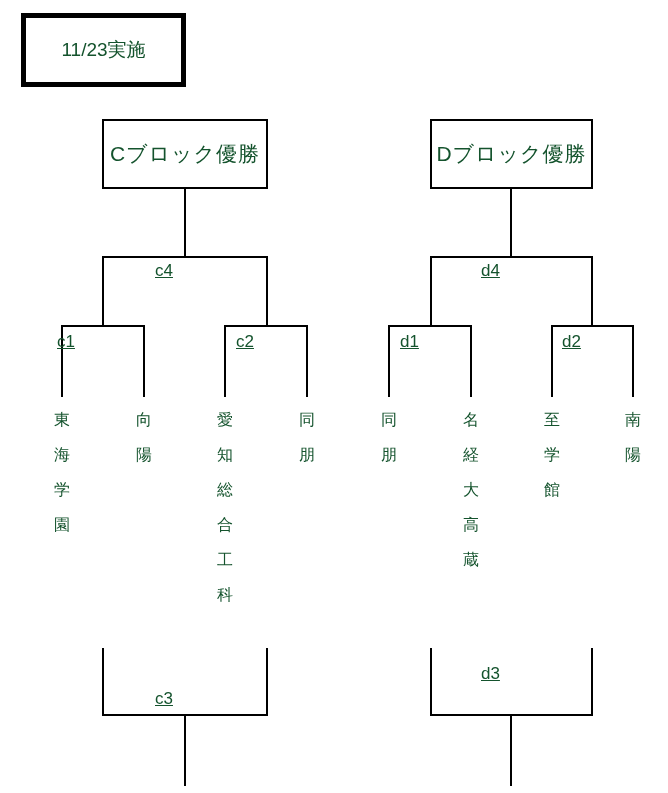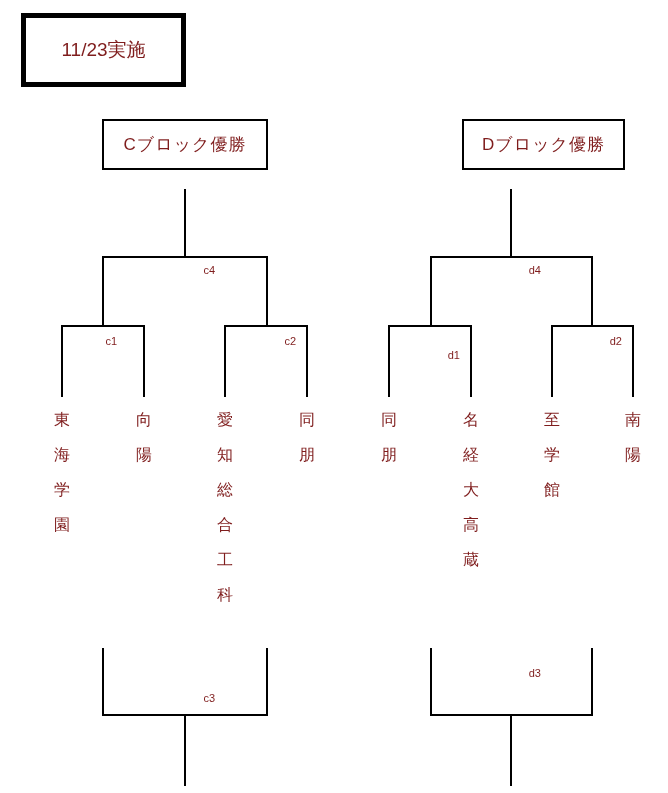"11/23実施" .stage { color: #7f1d1d -> #14532d }
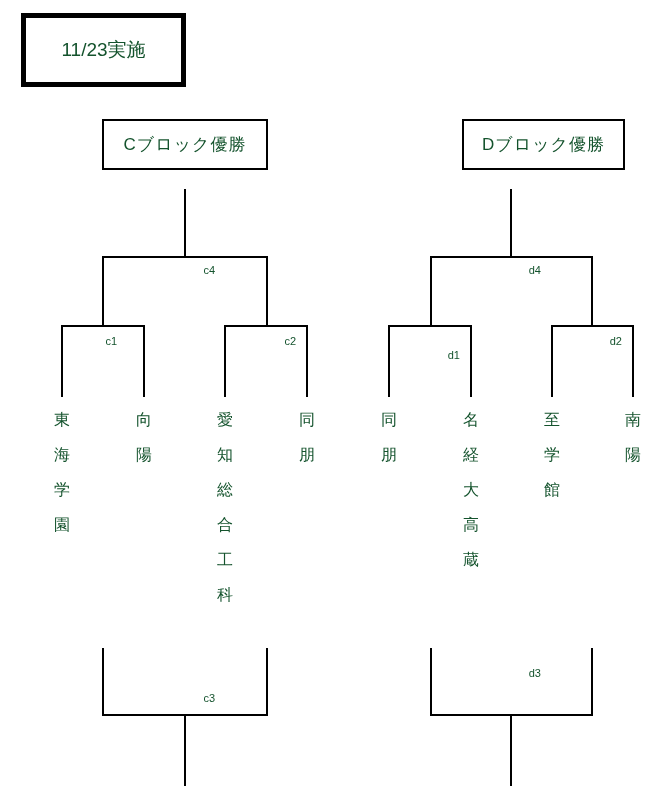"Cブロック優勝" .champ-box { font-size: 17px -> 21px; height: 51px -> 70px }
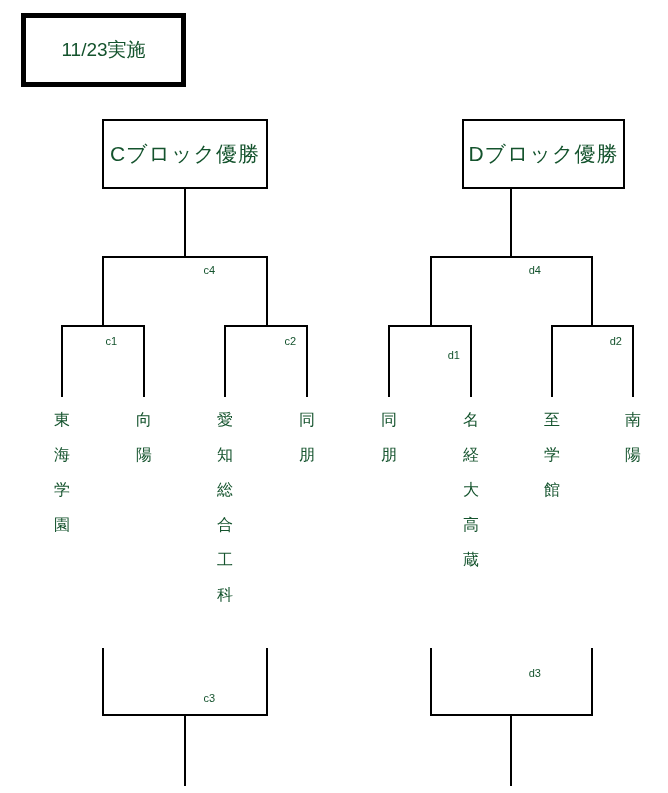"Dブロック優勝" .champ-box.d { margin-left: 32px -> none }
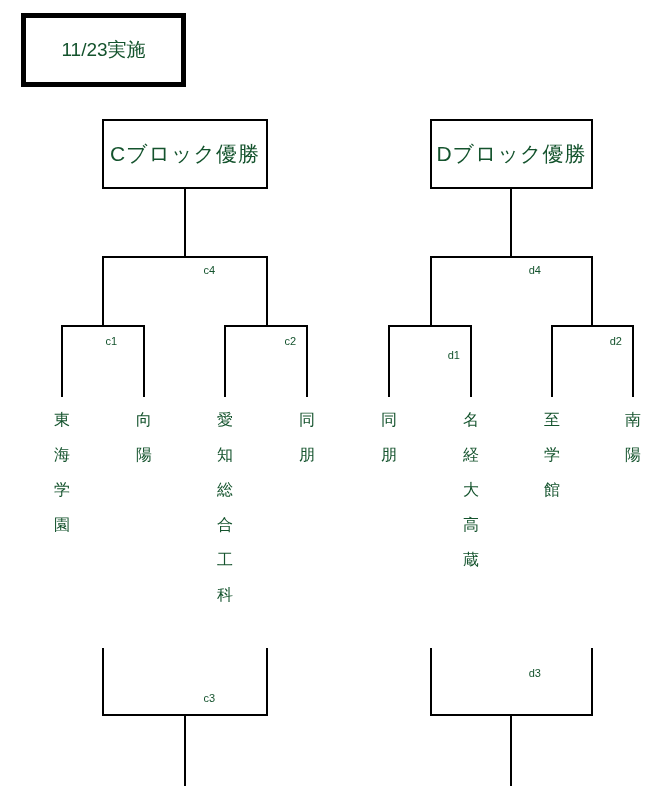"c4" .match-label { font-size: 11px -> 17px; text-align: right -> left; text-decoration: none -> underline }
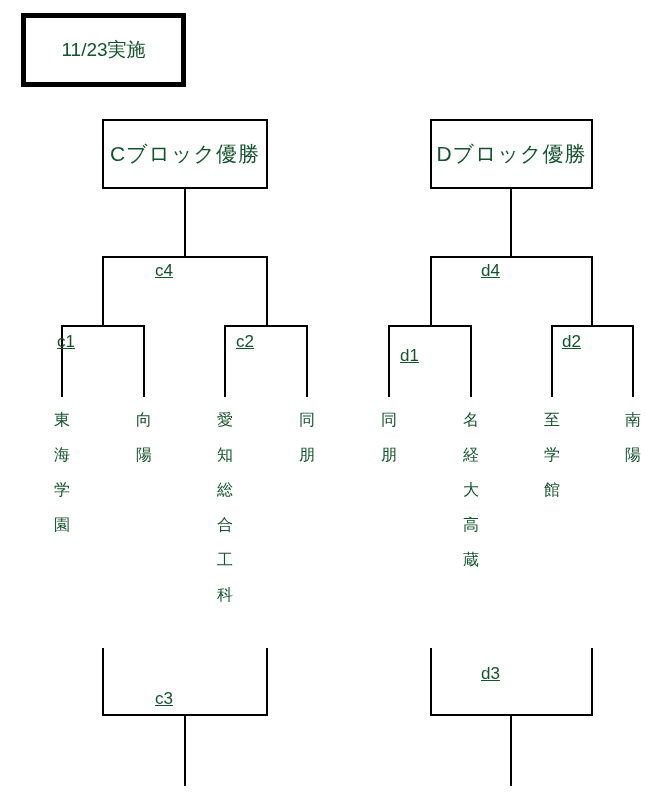"d1" div.match-label { top: 346px -> 332px }
